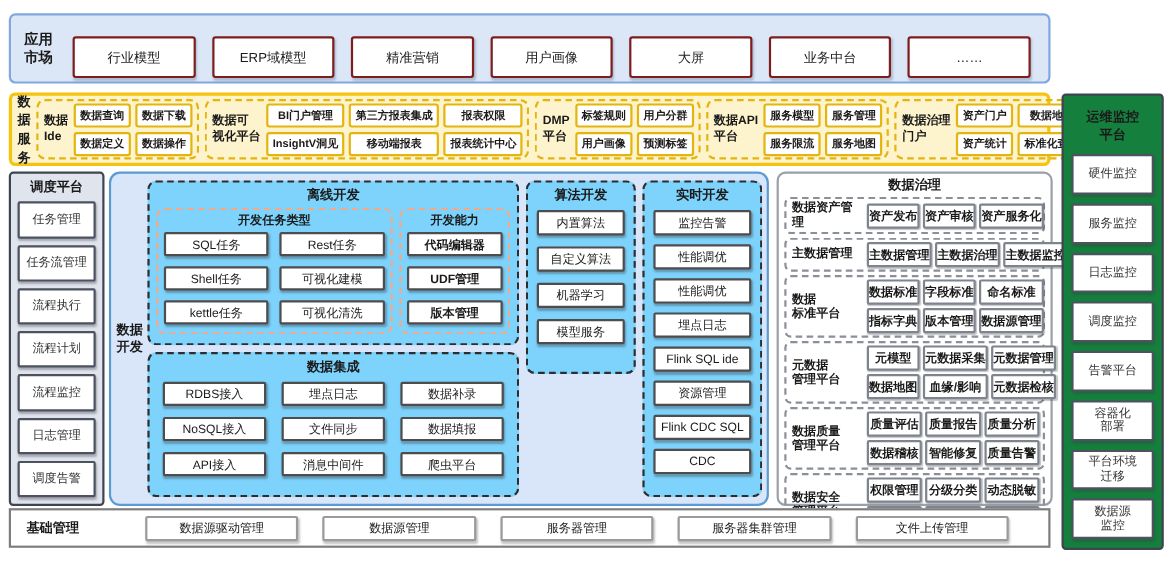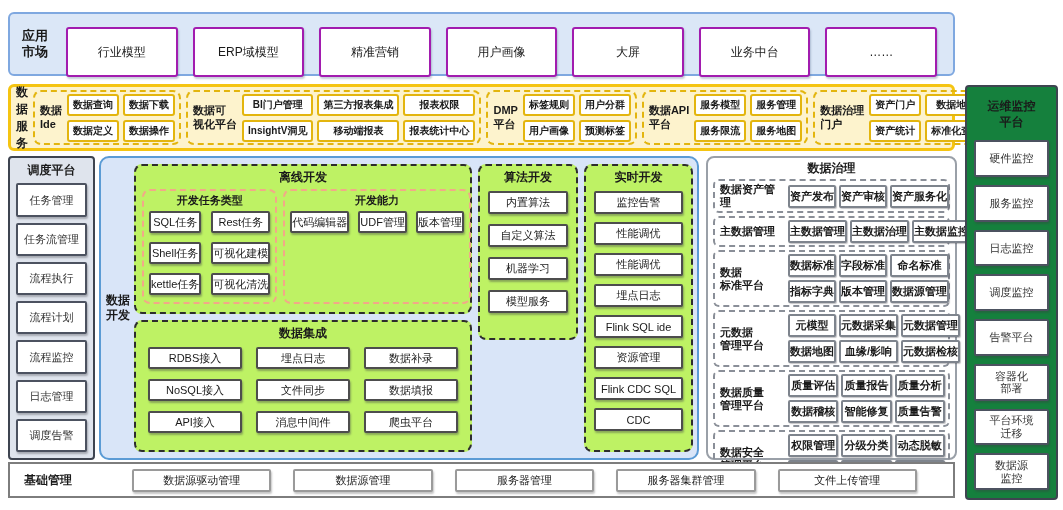"行业模型" .app-box { border: 2px solid #a21caf -> 2px solid #7f1d1d; height: 50px -> 38px }
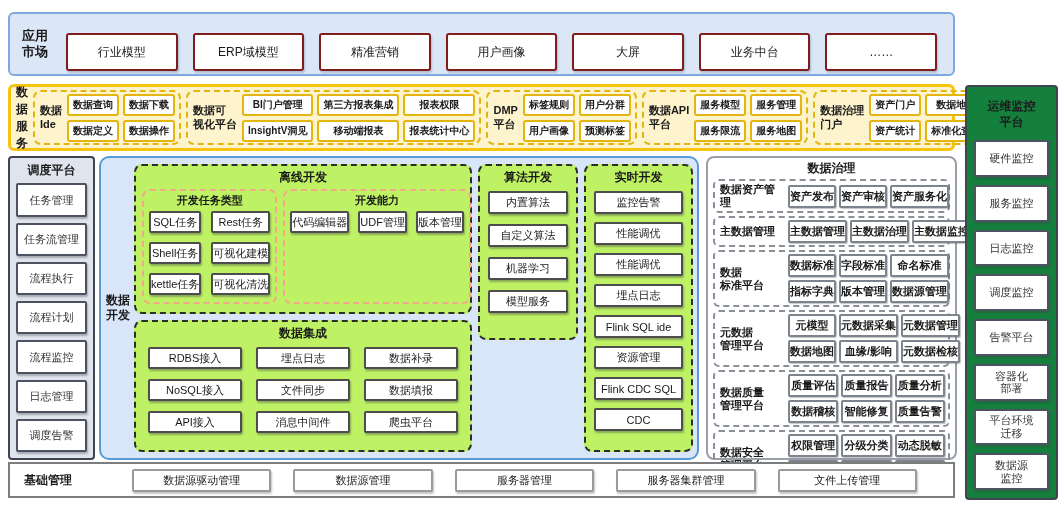"离线开发" .blue-section { background: #bef264 -> #7dd3fc }
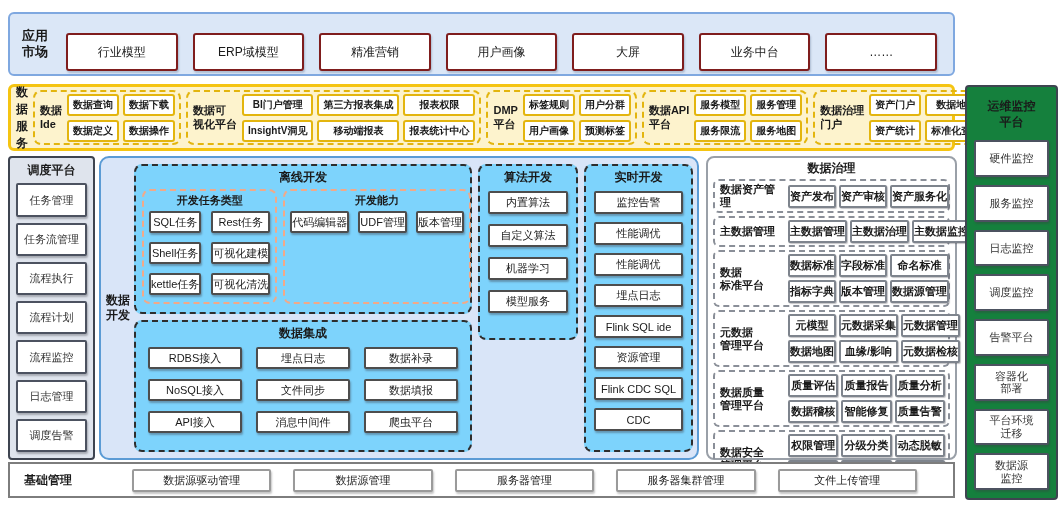"代码编辑器" .grid1 { font-weight: none -> bold; grid-template-columns: 1fr 1fr 1fr -> 1fr }
